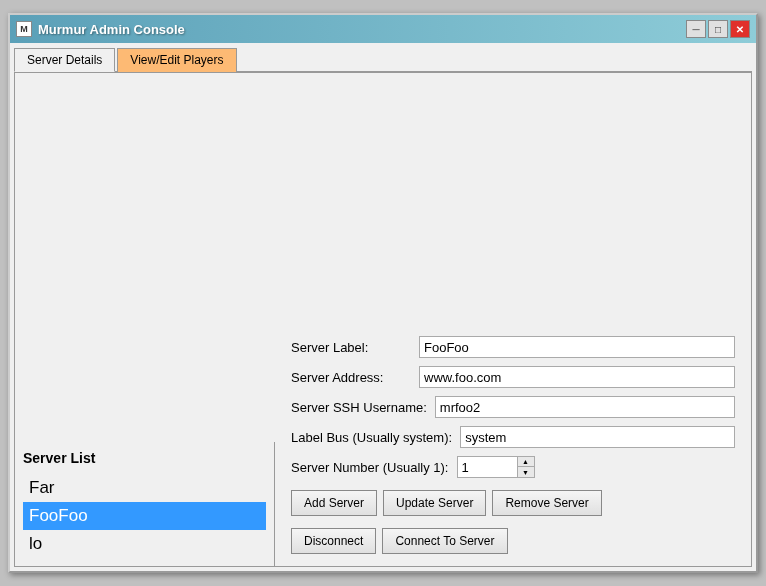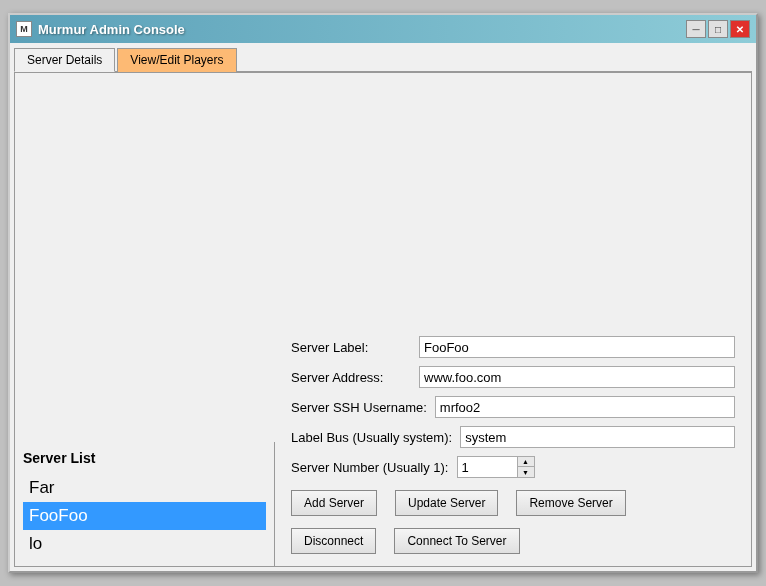"Add Server" .button-row { gap: 18px -> 6px }
